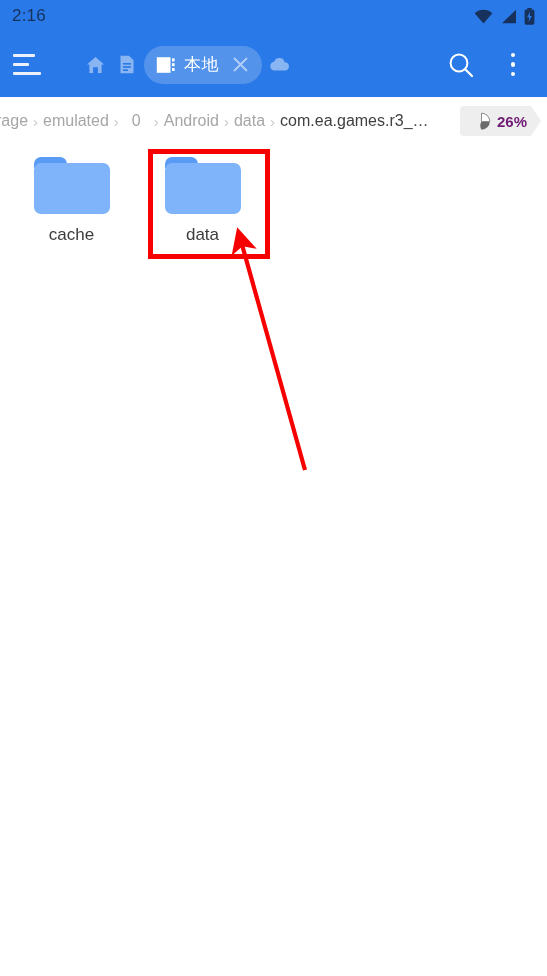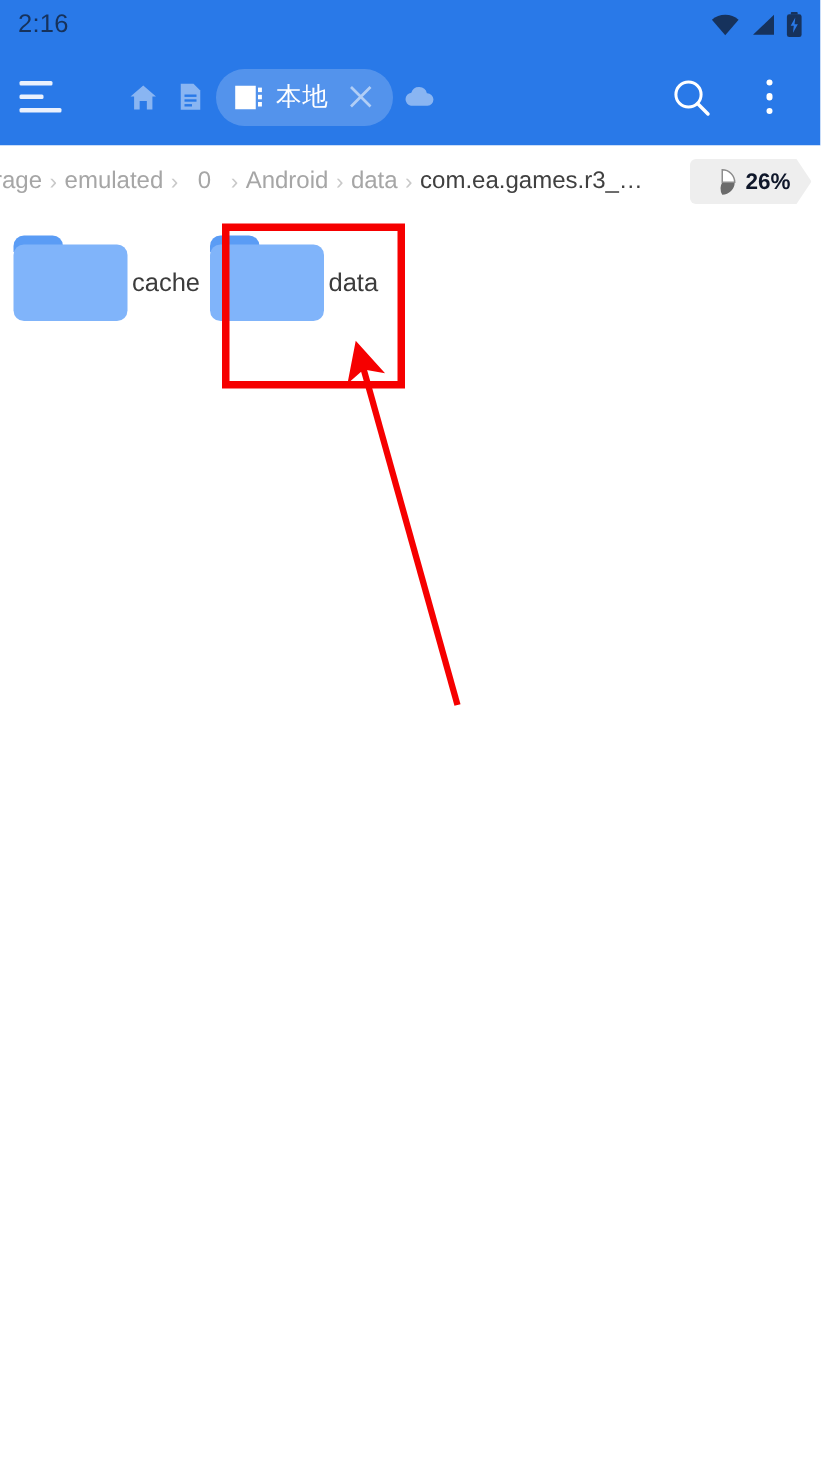"26%" .storage-pct { color: #0f172a -> #701a75 }
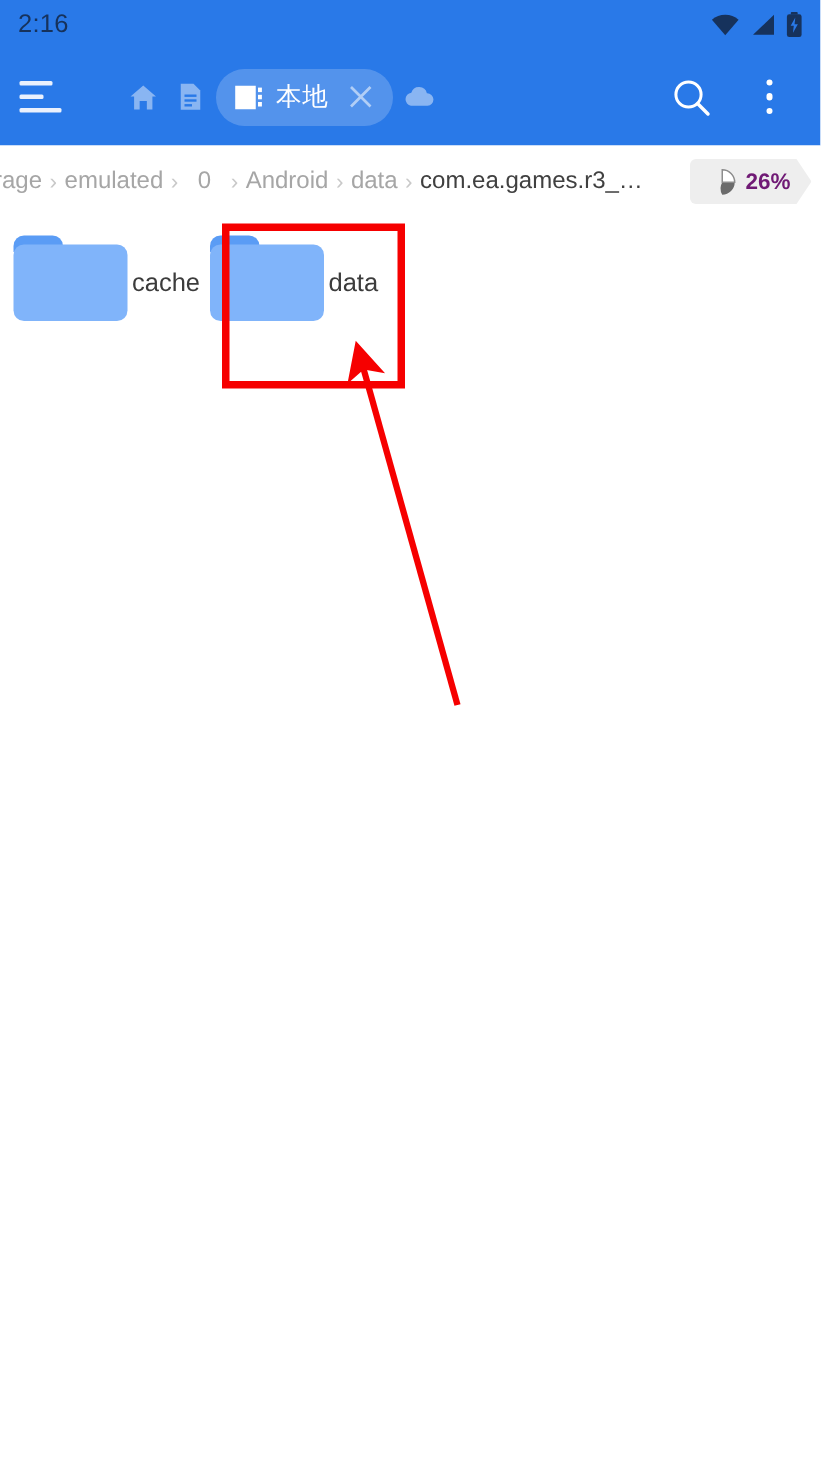"cache" .item { flex-direction: row -> column }
